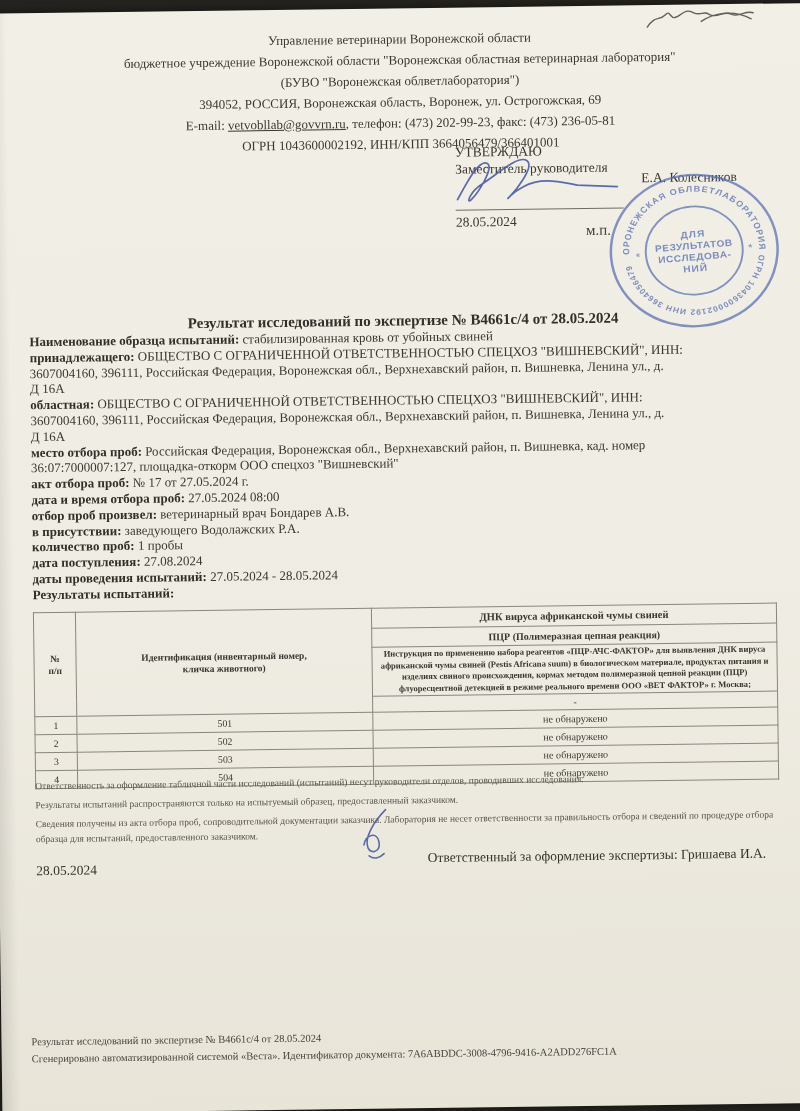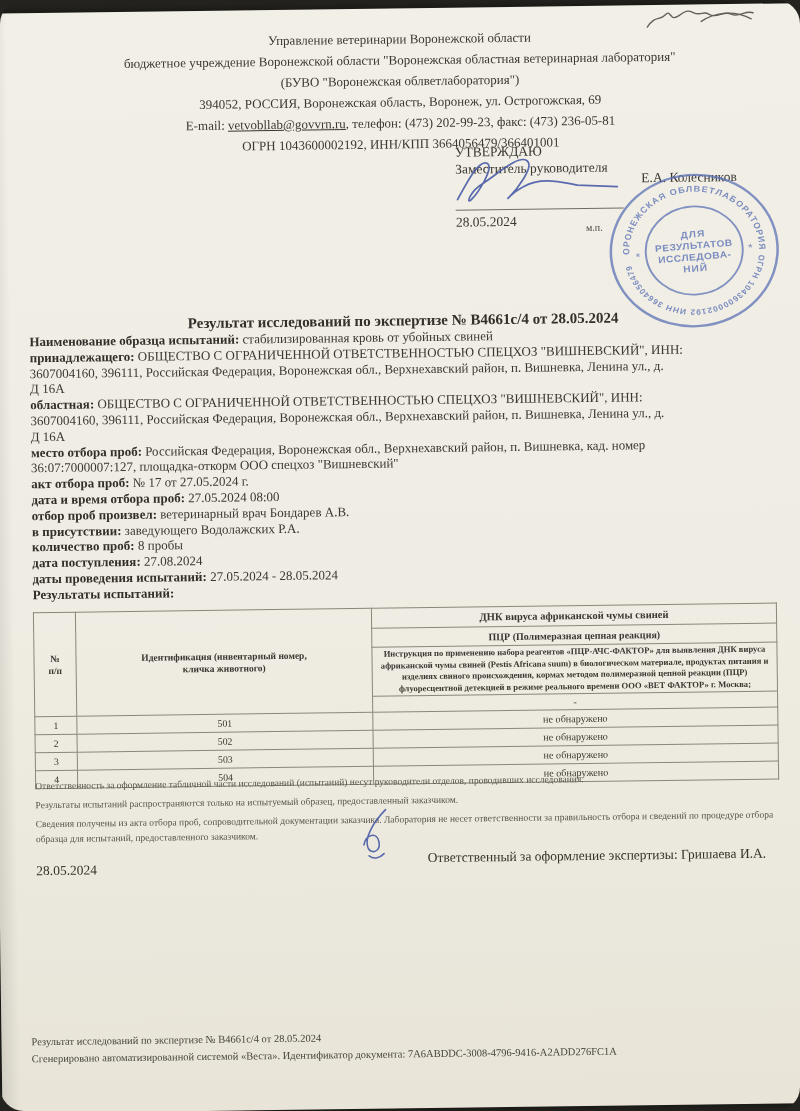"Управление ветеринарии Воронежской" .stage { border-radius: 24px -> none }
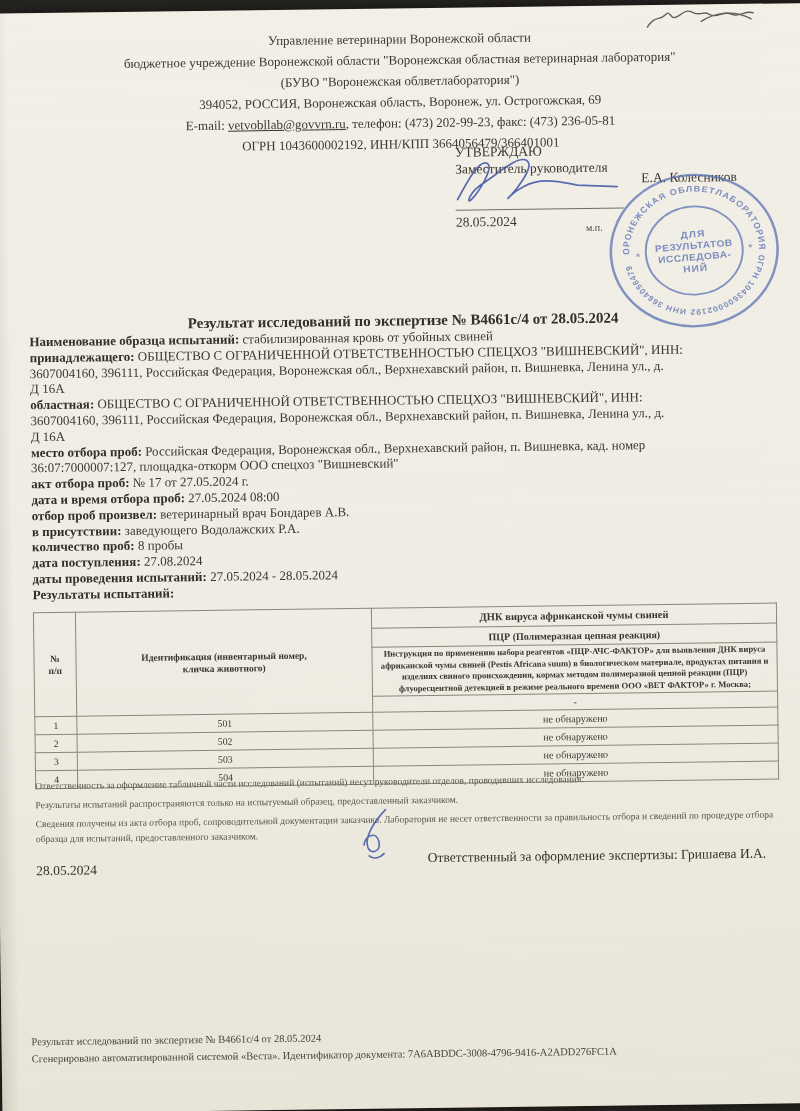"м.п." .mp-label { font-size: 10px -> 15px }
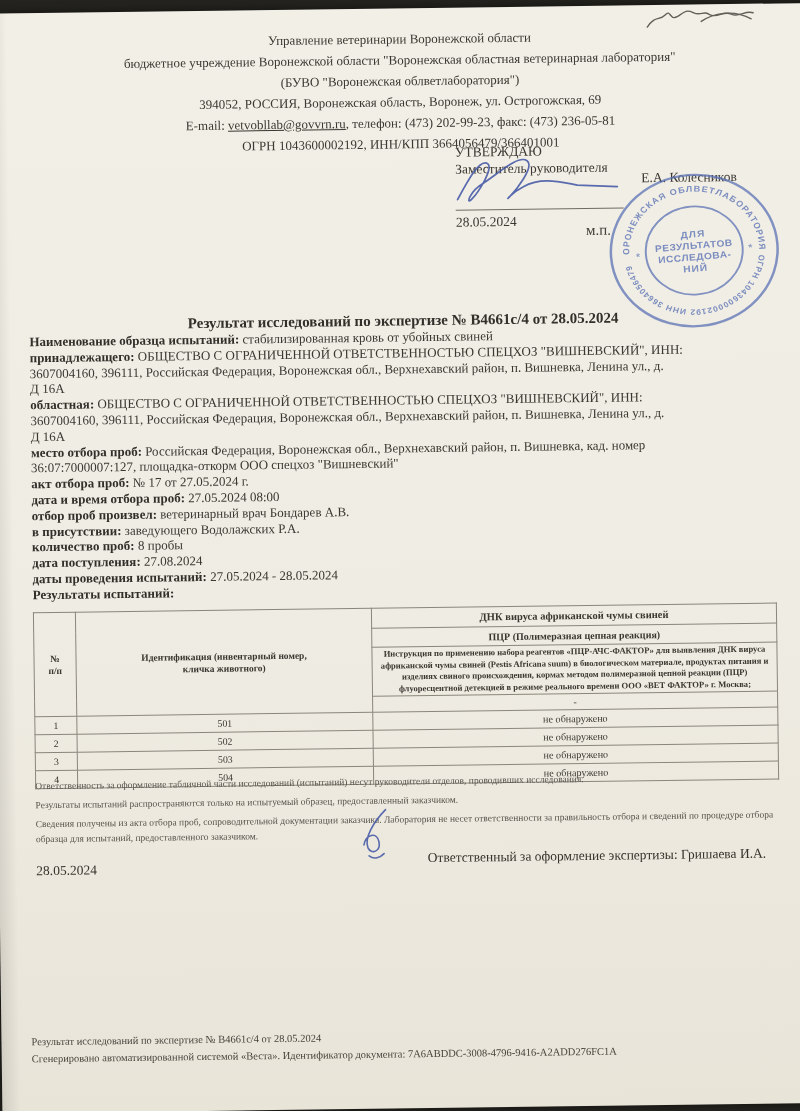"8 пробы" span { text: 8 -> 1 }
